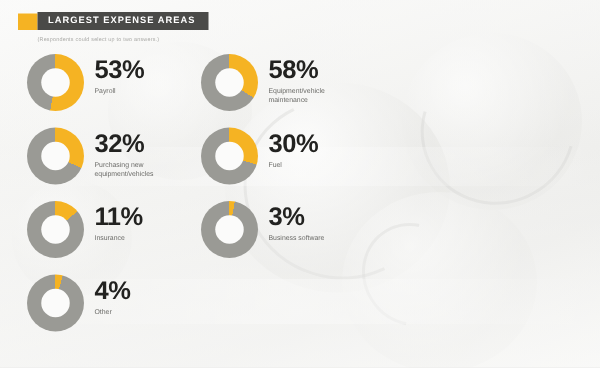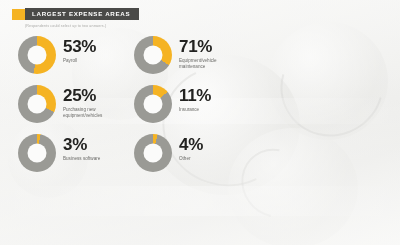"71%" div.donut-pct { text: 71% -> 58% }
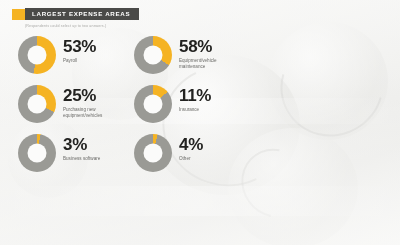"25%" div.donut-pct { text: 25% -> 32% }
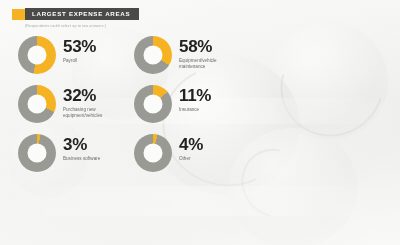"30%" div.donut-cell { html: none -> <div> <div></div> <div> <div>30%</div> <div>Fuel</div> </div> </div> }
